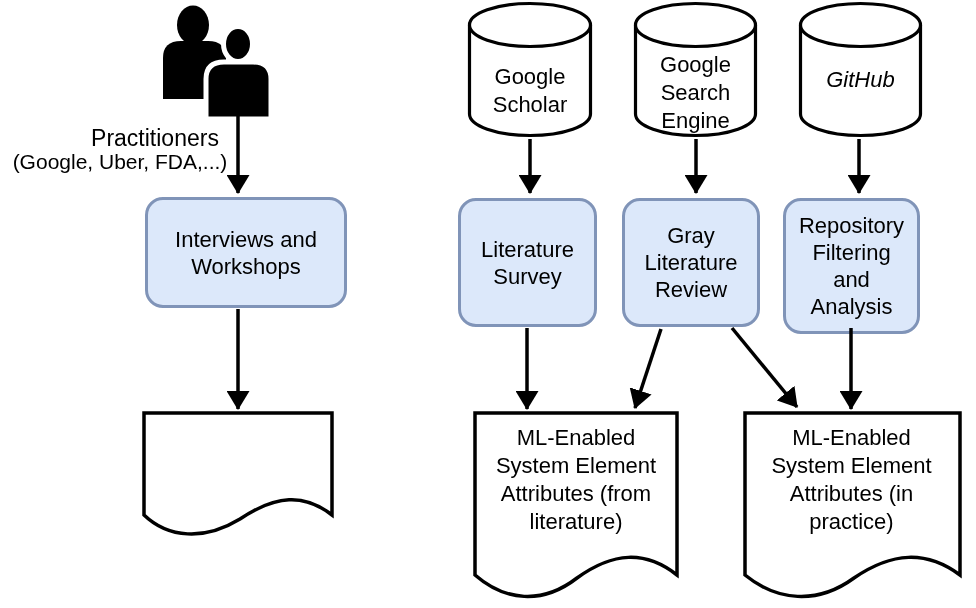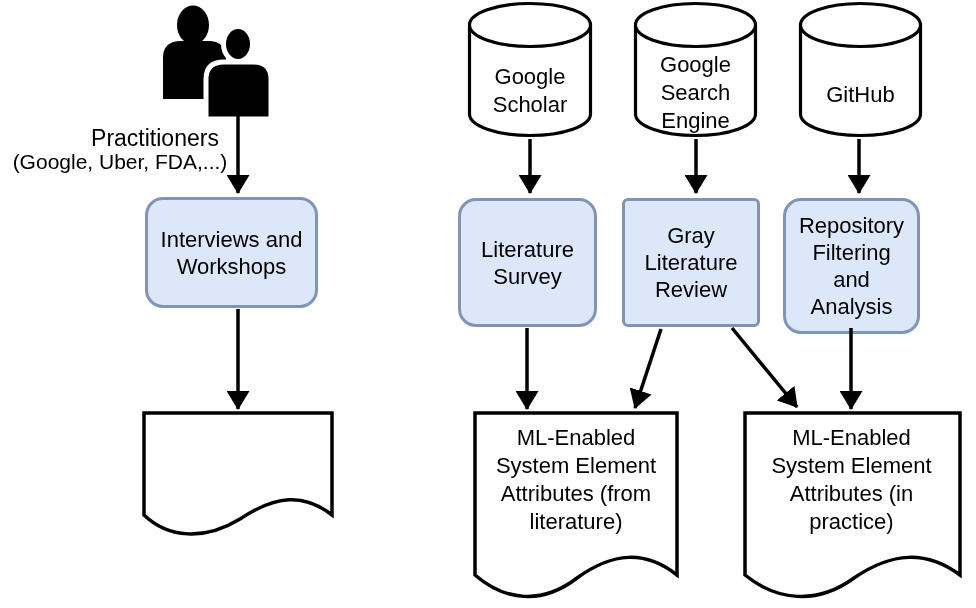"GitHub" .lbl-github { font-style: none -> italic; top: 81px -> 66px }
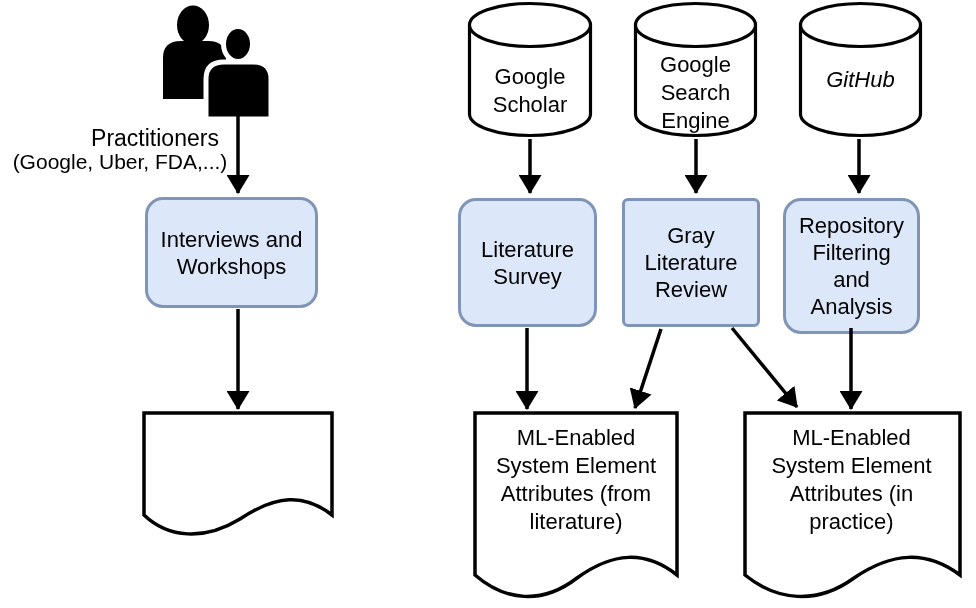"Interviews and" .box-interviews { width: 173px -> 202px }
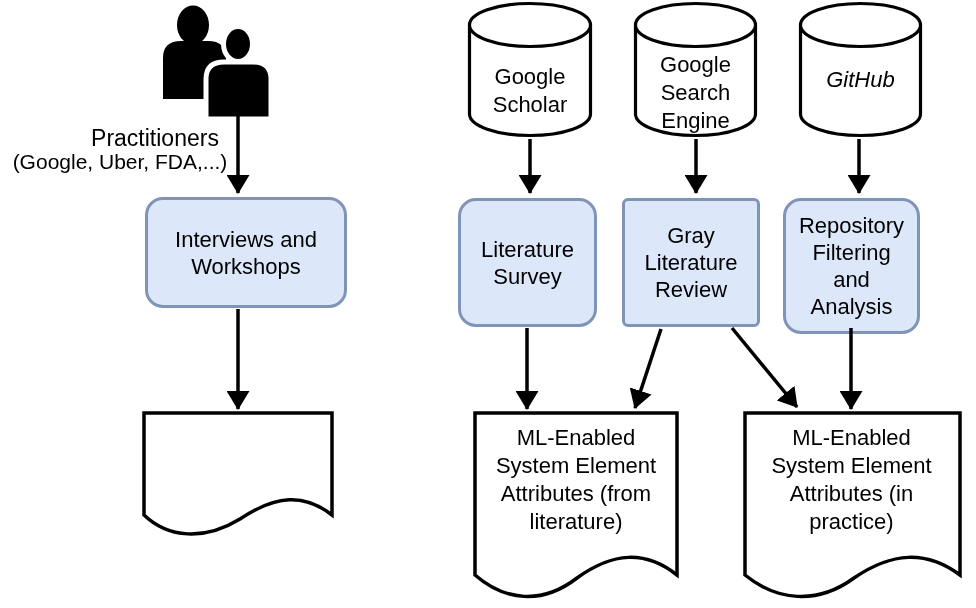"Gray" .box-graylit { border-radius: 6px -> none }
